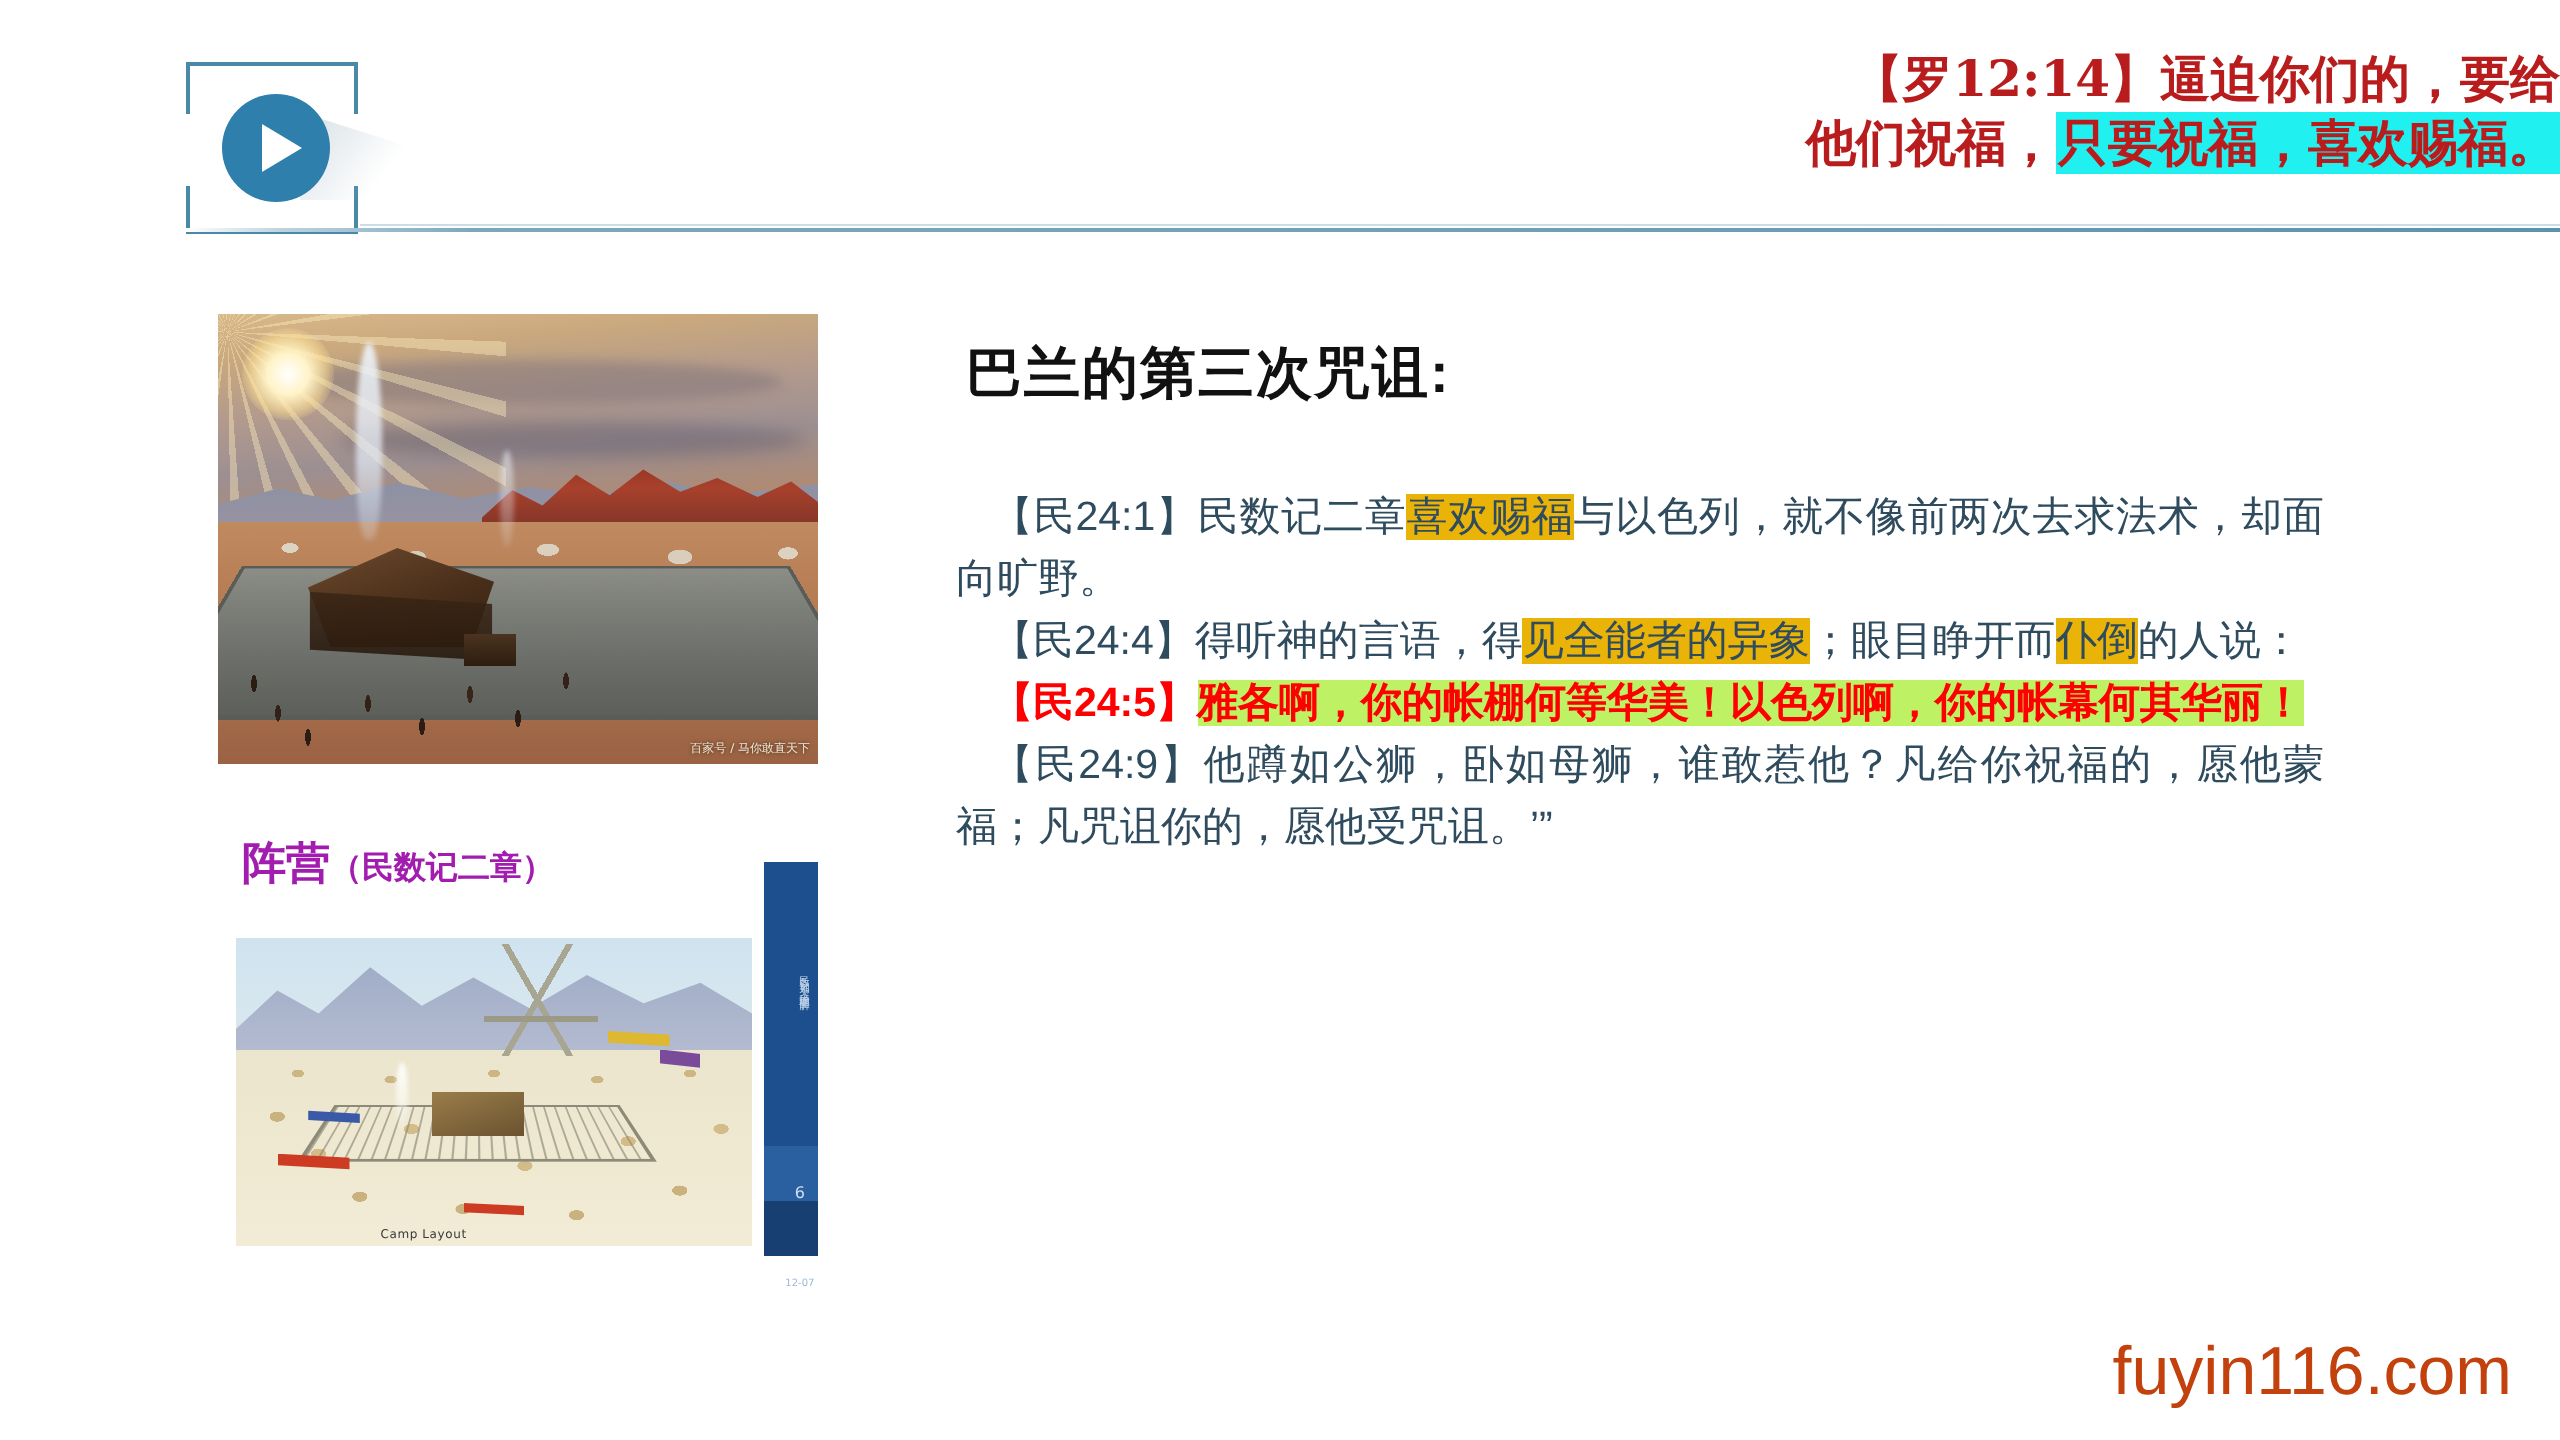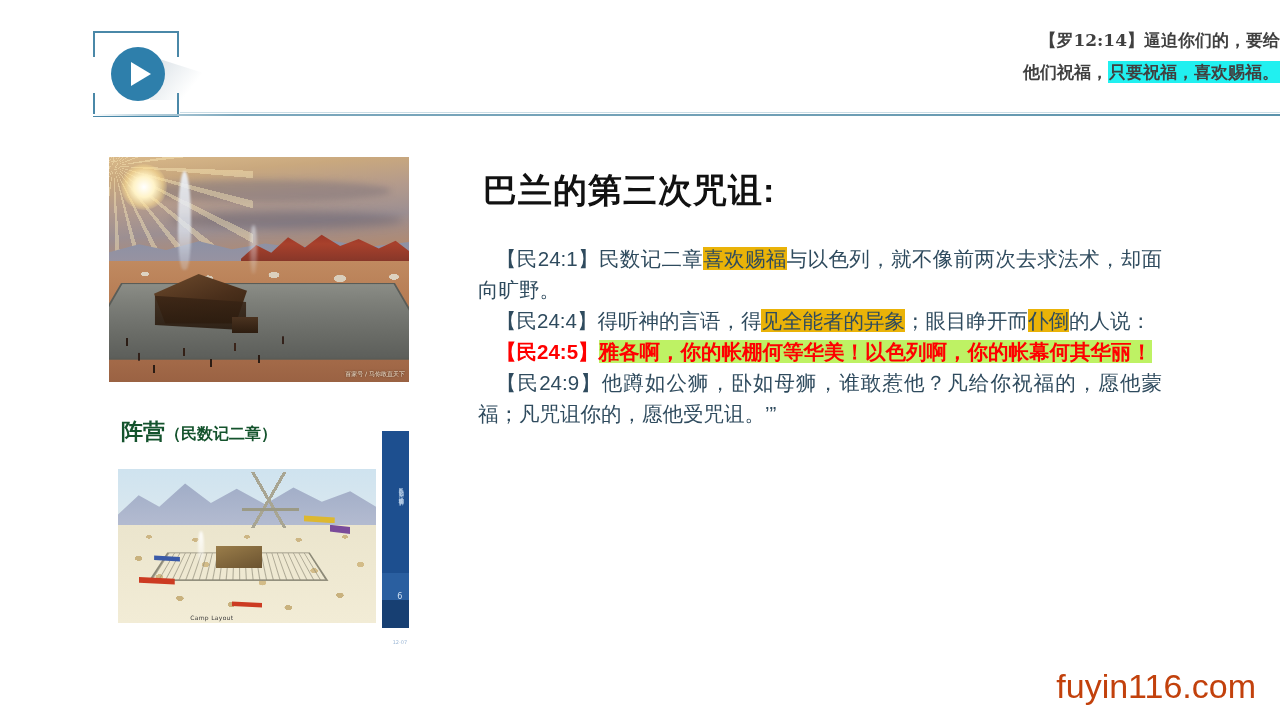"【罗12:14】逼迫你们的，要给" #header-verse { color: #404040 -> #b91c1c; font-size: 17px -> 25px }
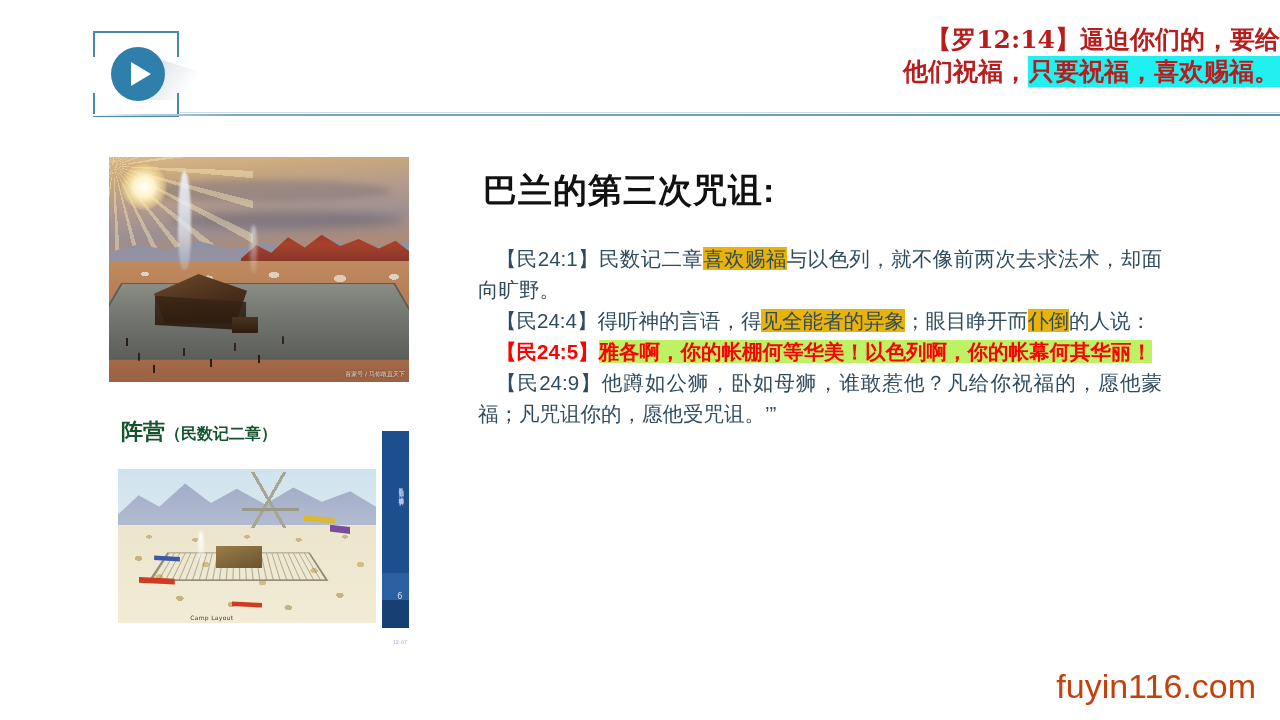"巴兰的第三次咒诅:" #content-heading { font-size: 34px -> 28px }
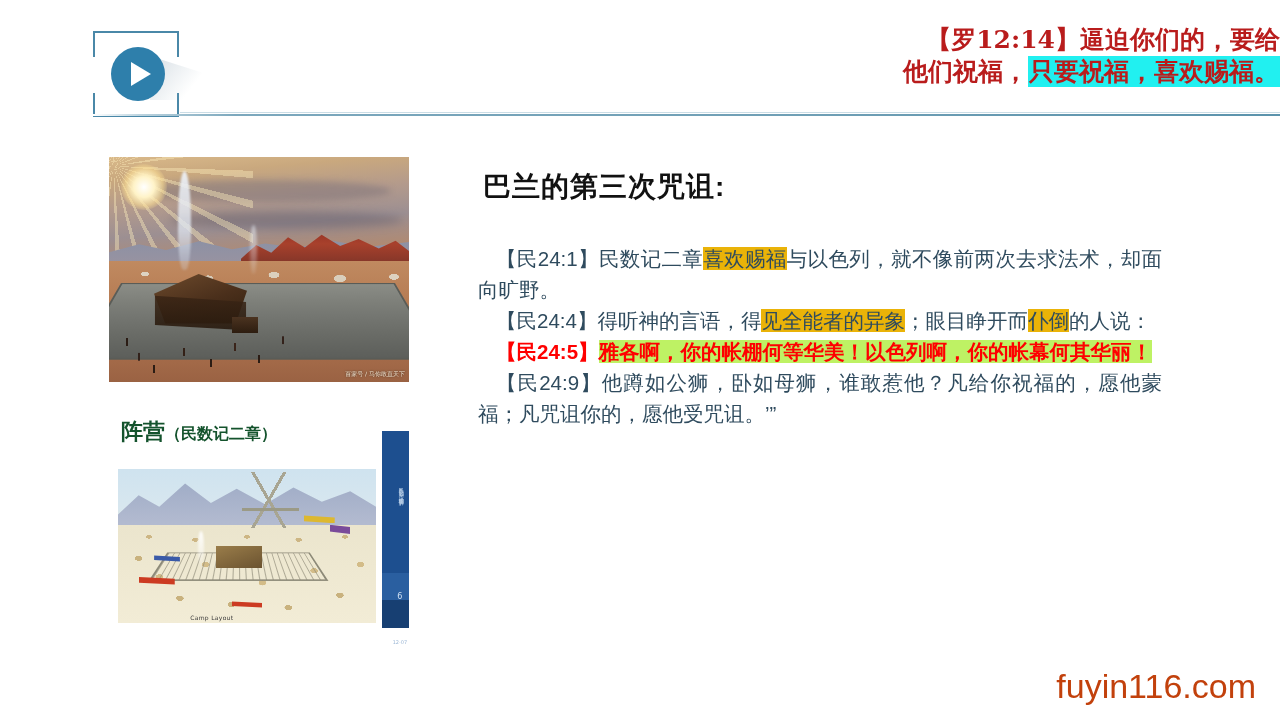"阵营（民数记二章）" #pic-camp .camp-title { color: #14532d -> #a21caf }
